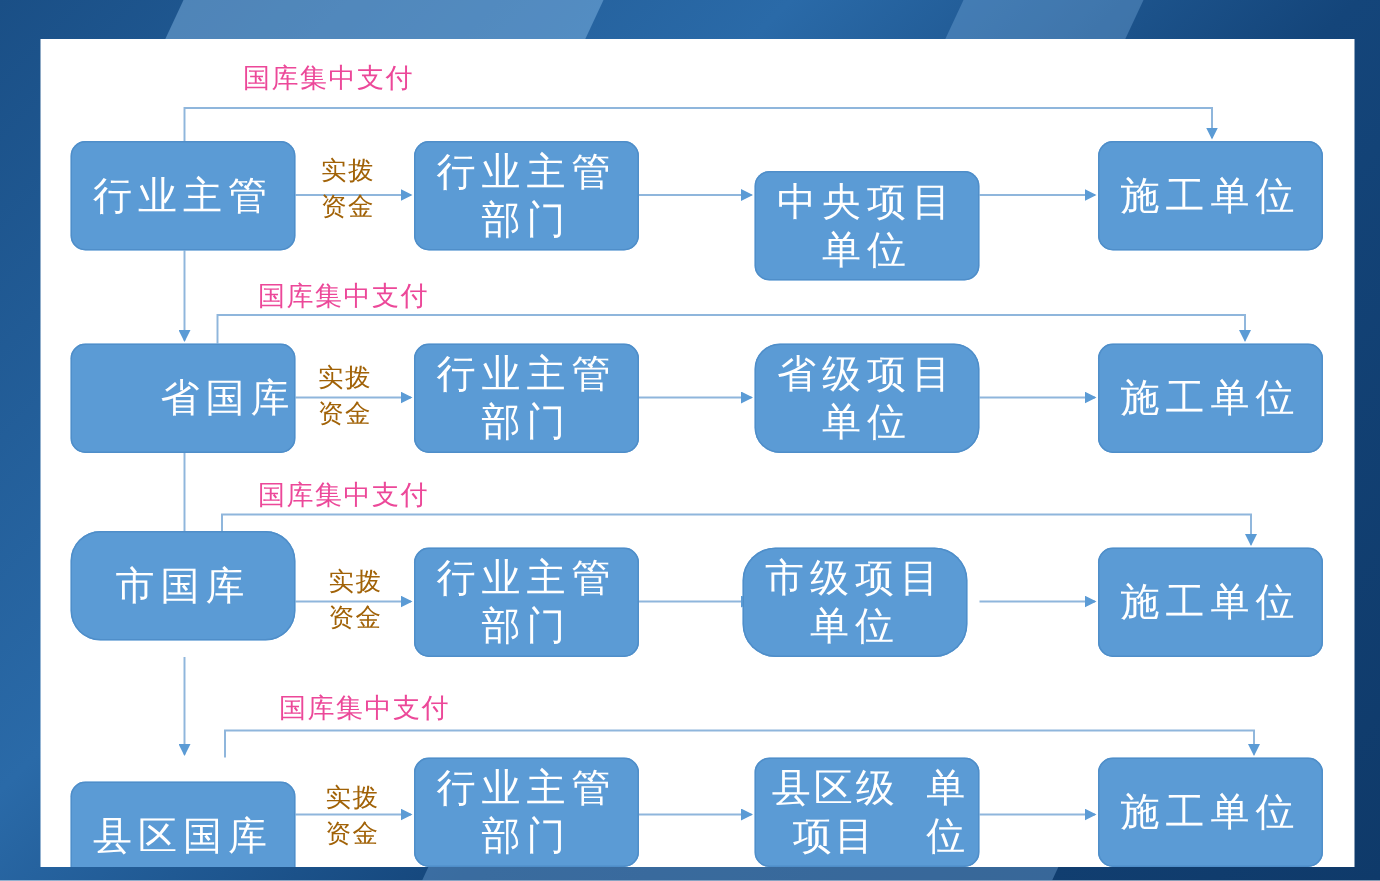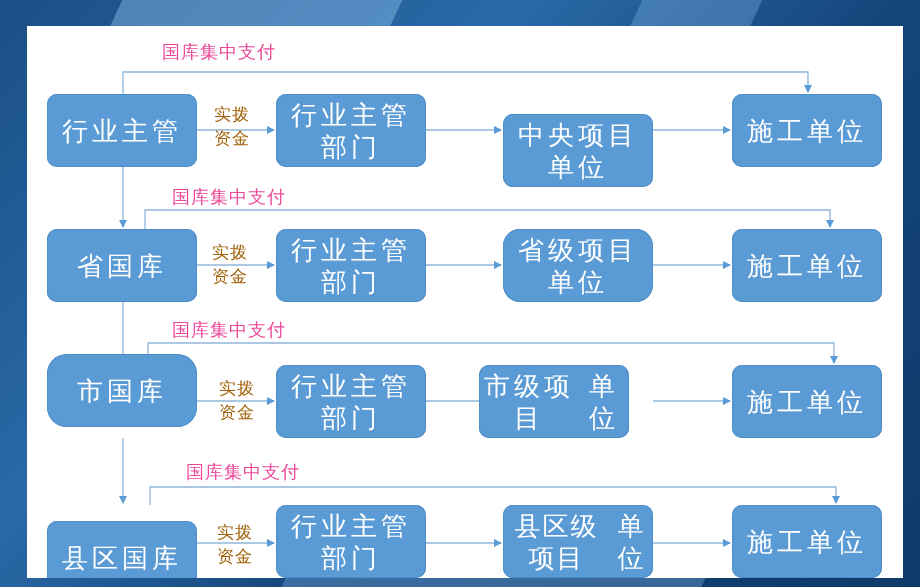"省国库" div.box { justify-content: none -> flex-end }
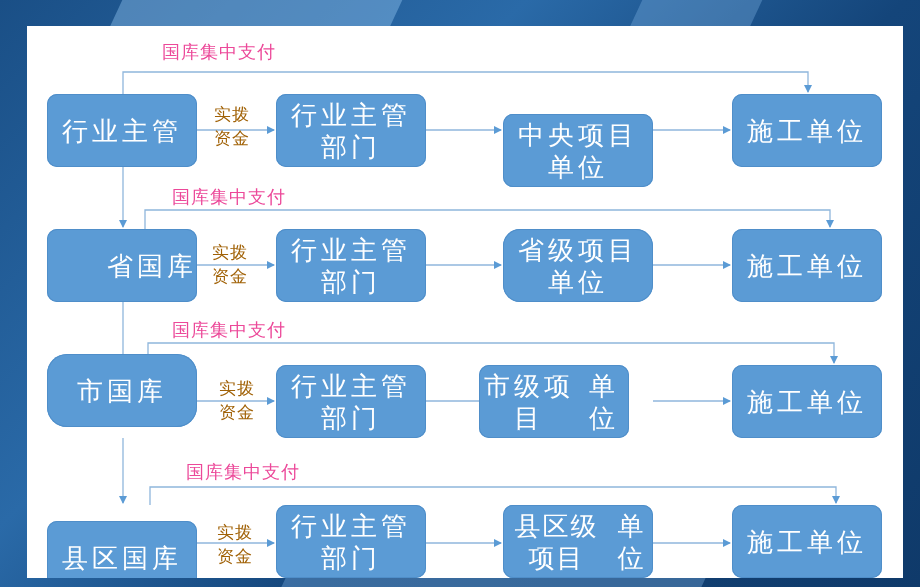"市级项目" div.box { border-radius: none -> 22px; flex-direction: row -> column; left: 452px -> 468px }
